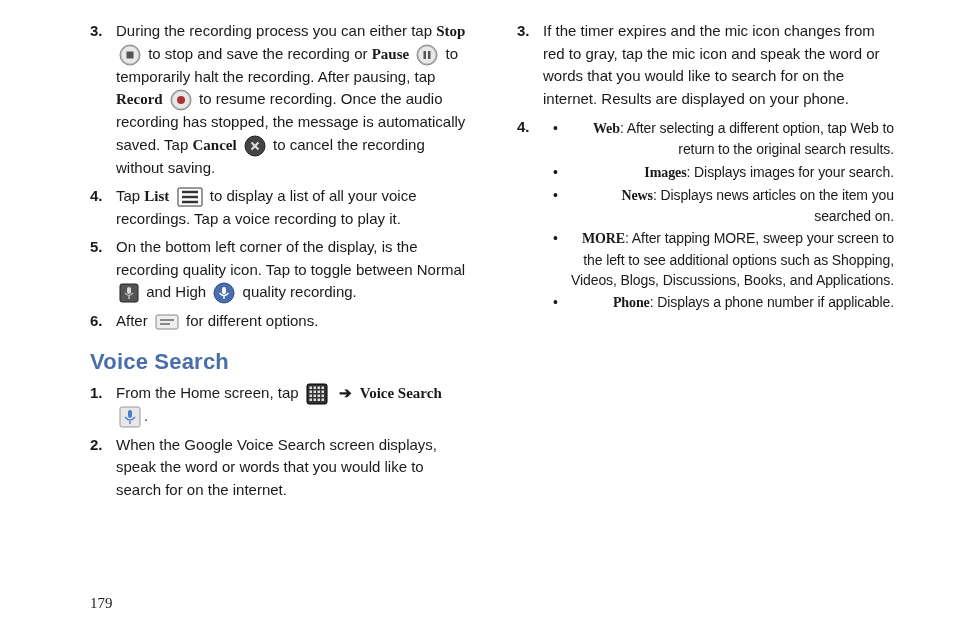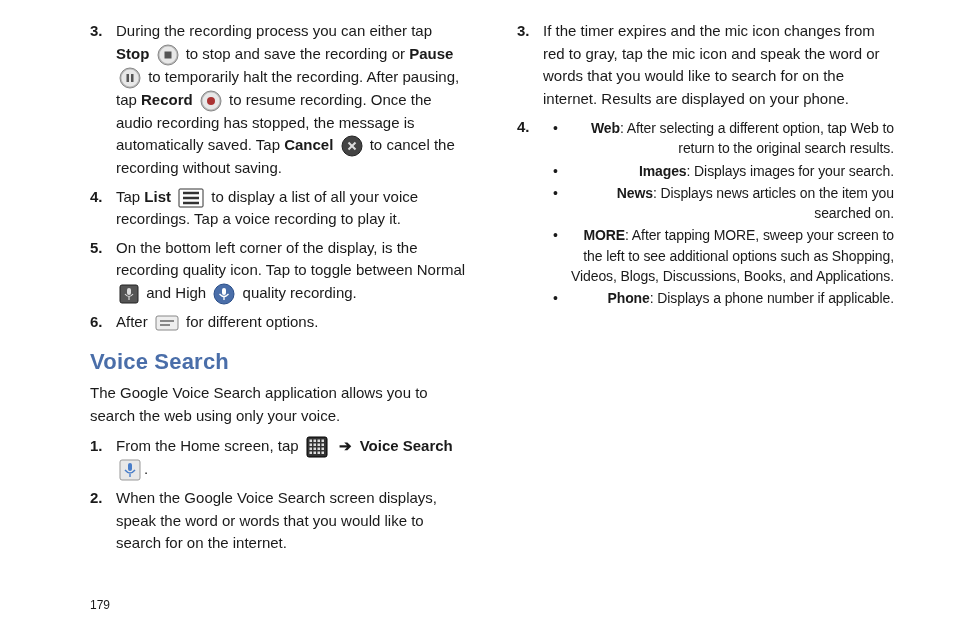"Stop" .bold { font-family: none -> Liberation Serif, serif }
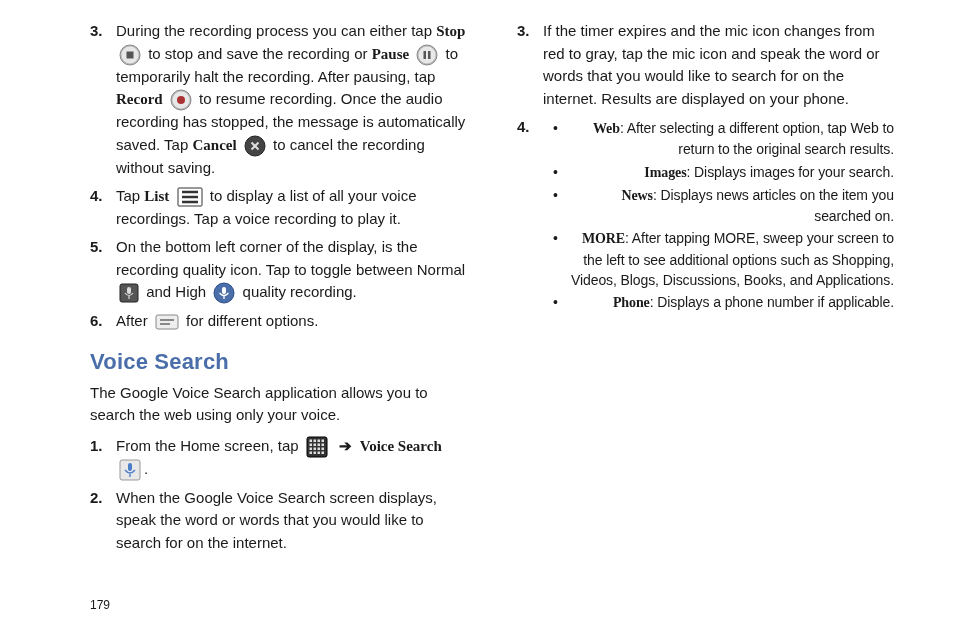"The Google Voice Search application" div.lead { html: <div>The Google Voice Search application allows you to search the web using only your voice.</div> -> none }
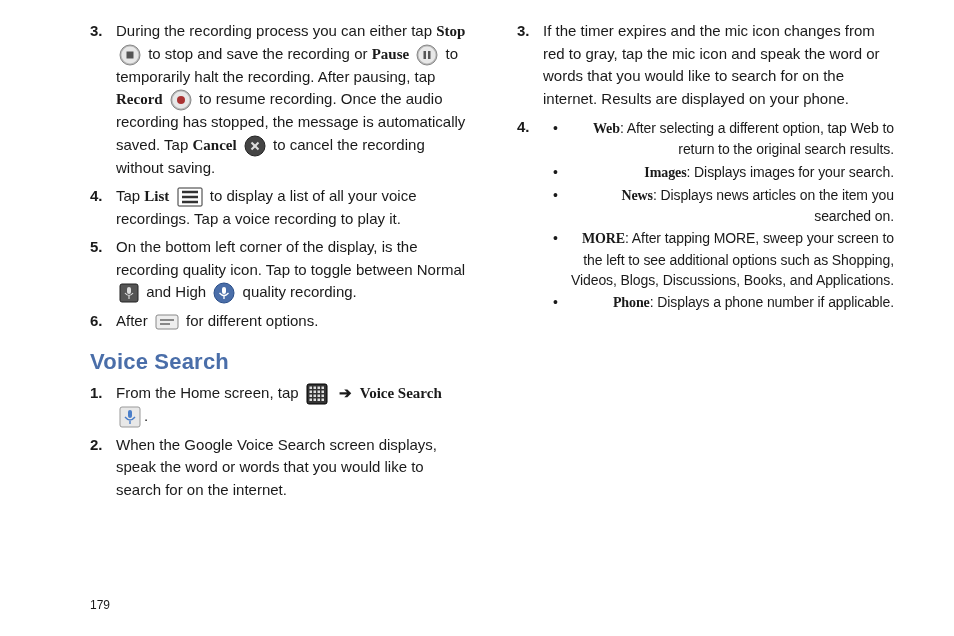"179" .page-num { font-family: none -> Liberation Serif, serif; font-size: 12px -> 15px }
